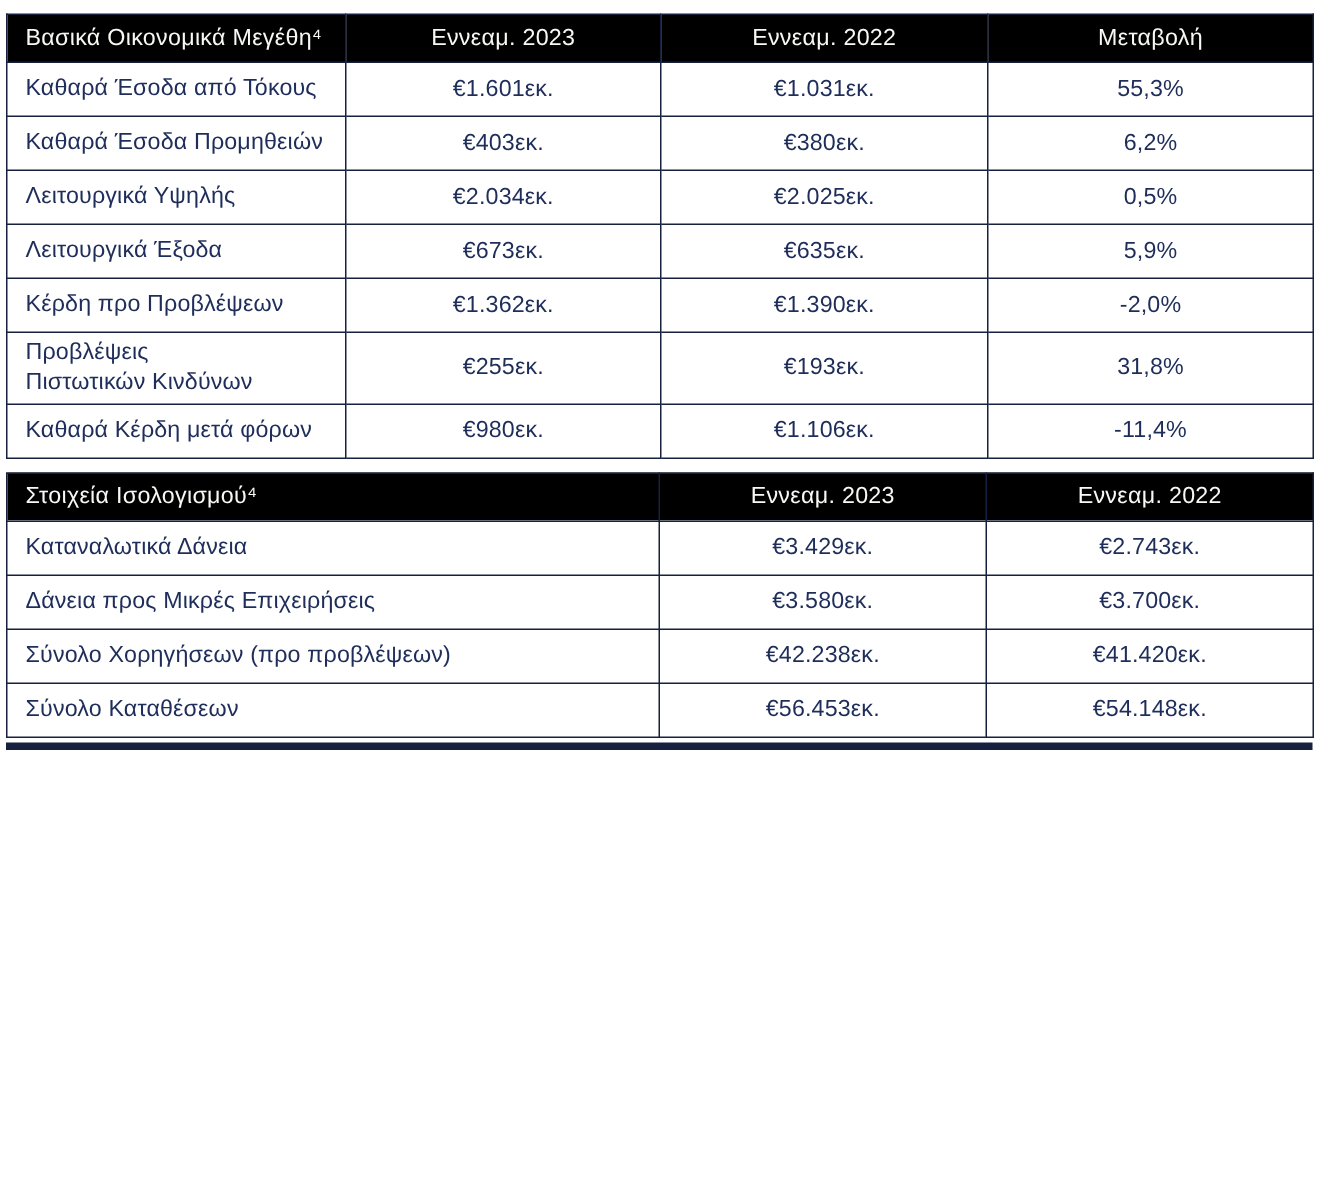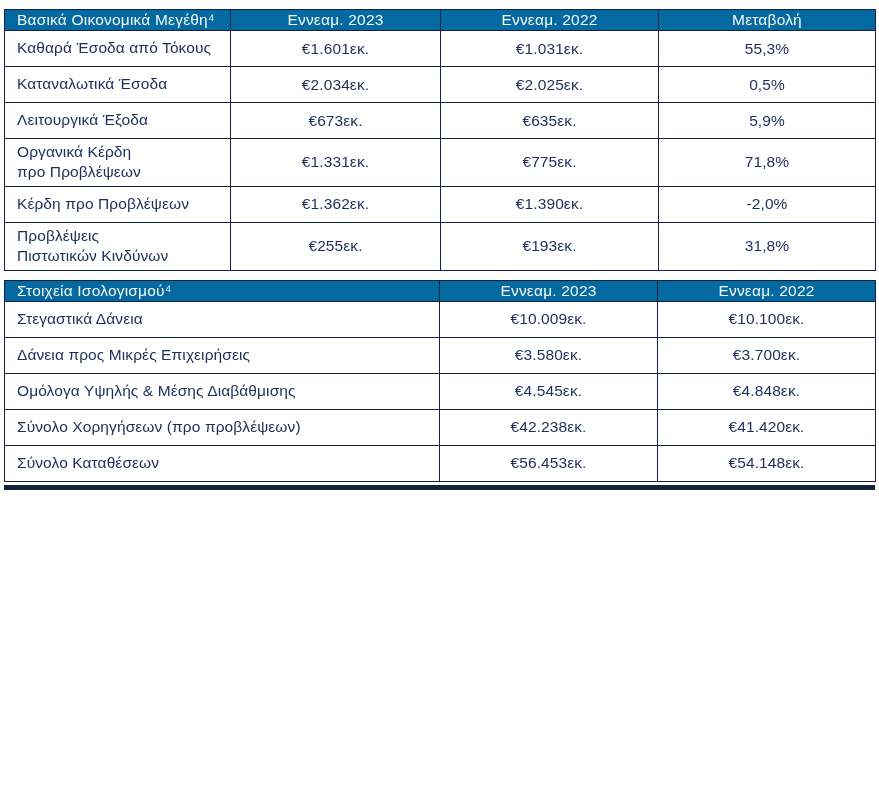"Βασικά Οικονομικά Μεγέθη⁴" table.fin-table th { background: #0369a1 -> #000000; height: 21px -> 32px }
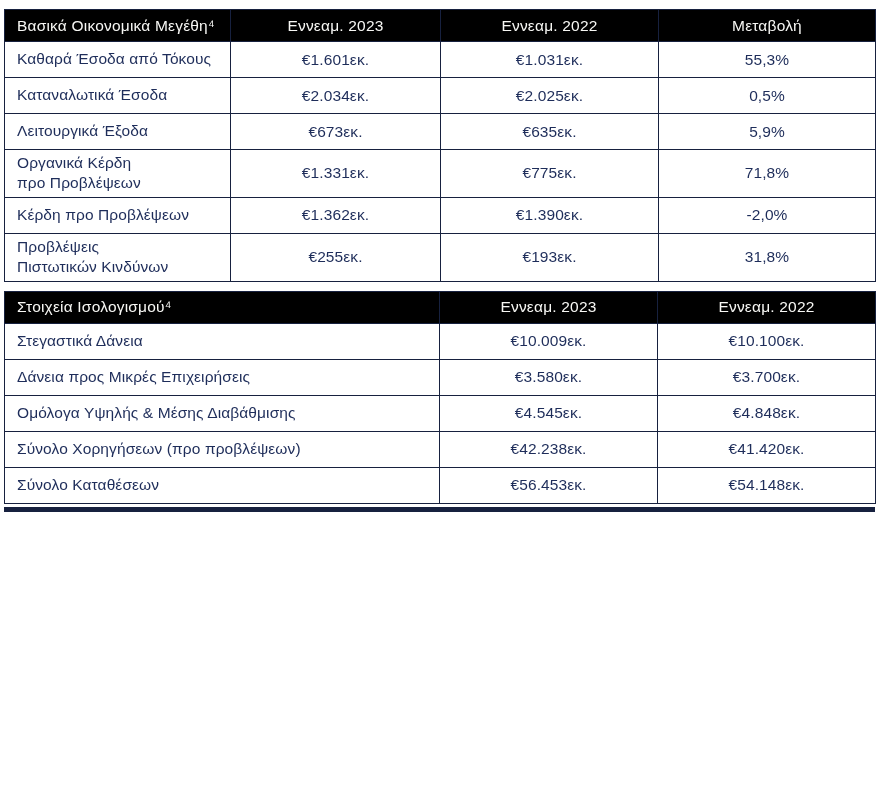"Καθαρά Έσοδα Προμηθειών" tr { html: none -> <tr> <td>Καθαρά Έσοδα Προμηθειών</td> <td>€403εκ.</td> <td>€380εκ.</td> <td>6,2%</td> </tr> }
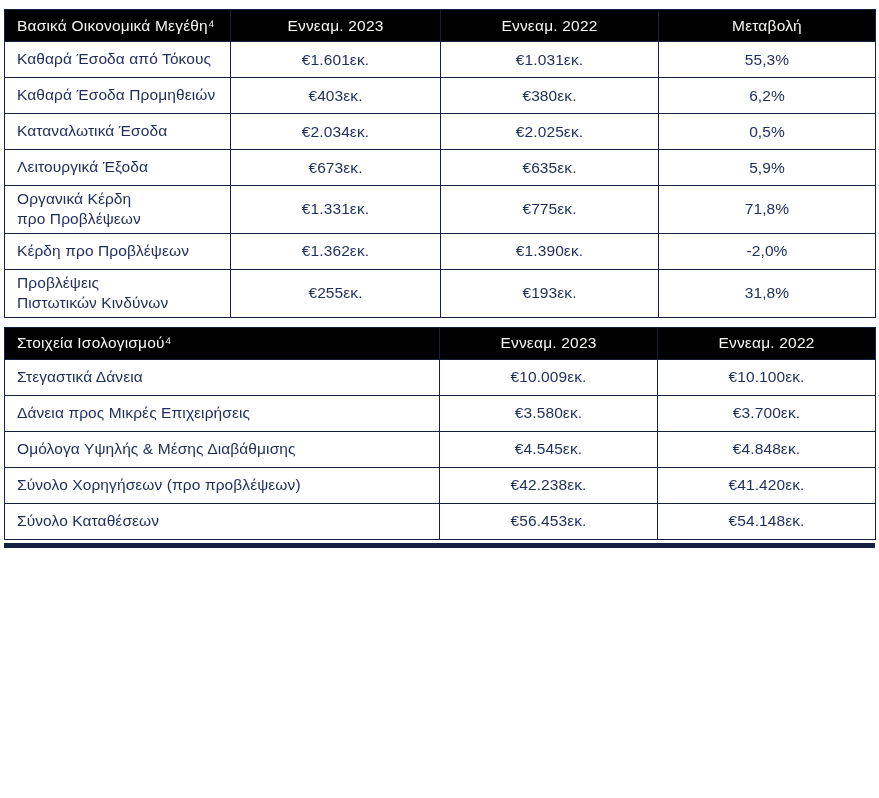"Καταναλωτικά Έσοδα" td.label { text: Καταναλωτικά Έσοδα -> Λειτουργικά Υψηλής }
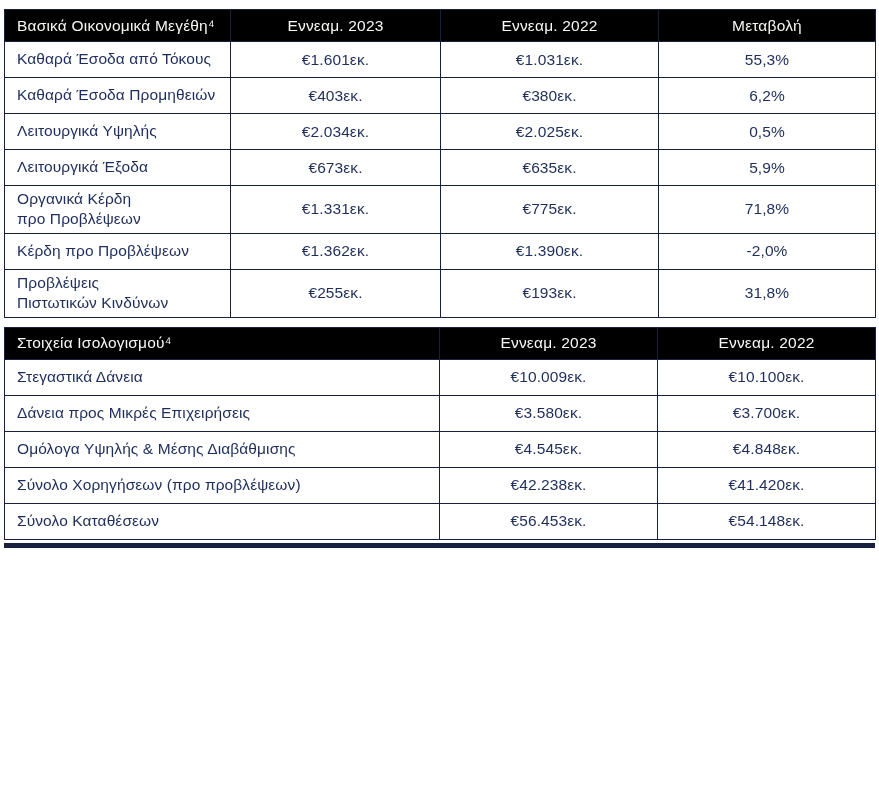"Οργανικά Κέρδη" tr.h2 { html: <tr> <td>Οργανικά Κέρδη προ Προβλέψεων</td> <td>€1.331εκ.</td> <td>€775εκ.</td> <td>71,8%</td> </tr> -> none }
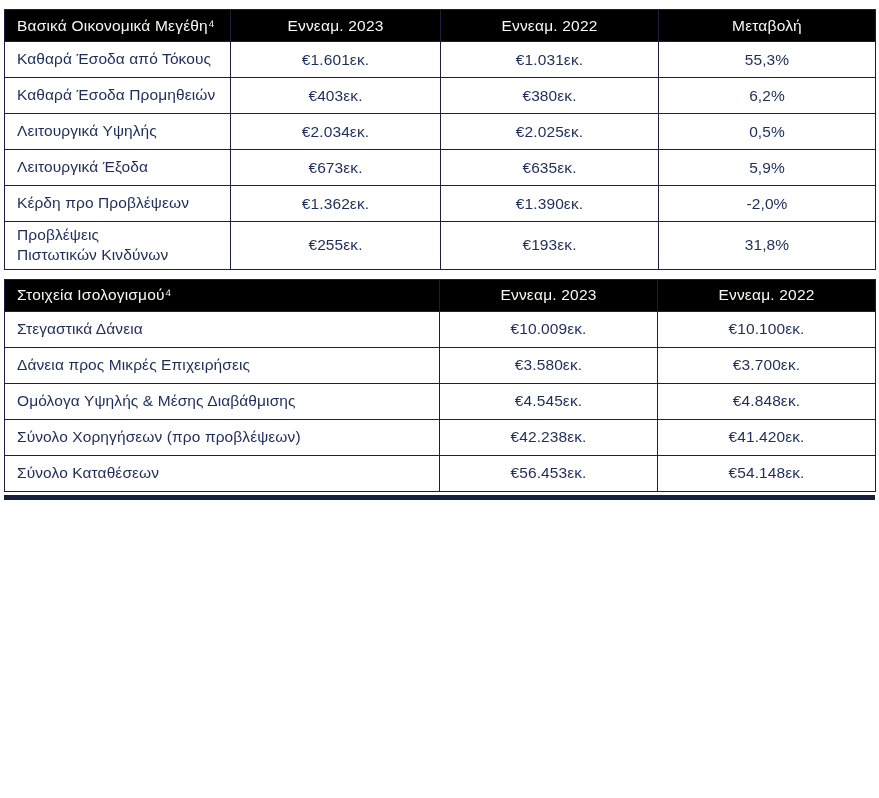"Καθαρά Κέρδη μετά φόρων" tr { html: none -> <tr> <td>Καθαρά Κέρδη μετά φόρων</td> <td>€980εκ.</td> <td>€1.106εκ.</td> <td>-11,4%</td> </tr> }
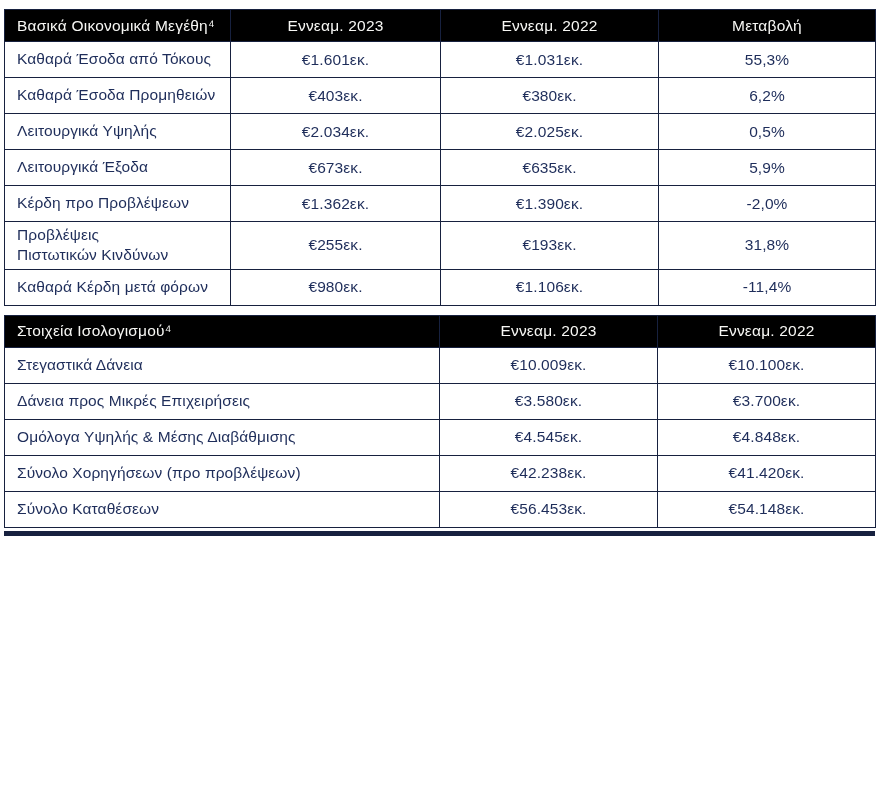"Καταναλωτικά Δάνεια" tr { html: none -> <tr> <td>Καταναλωτικά Δάνεια</td> <td>€3.429εκ.</td> <td>€2.743εκ.</td> </tr> }
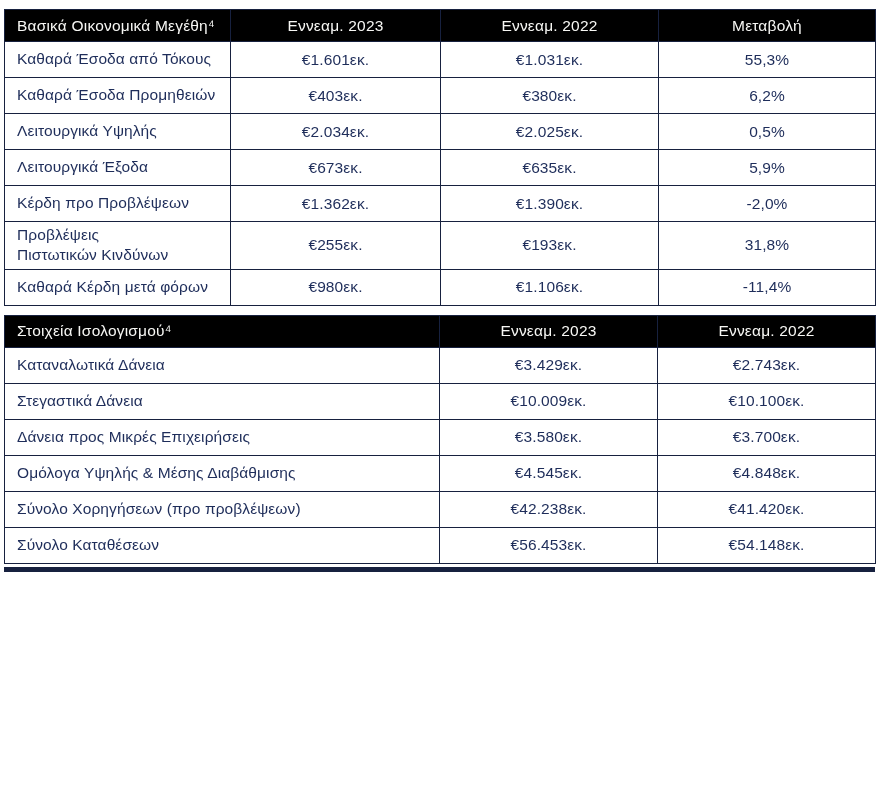"Στεγαστικά Δάνεια" tr { html: <tr> <td>Στεγαστικά Δάνεια</td> <td>€10.009εκ.</td> <td>€10.100εκ.</td> </tr> -> none }
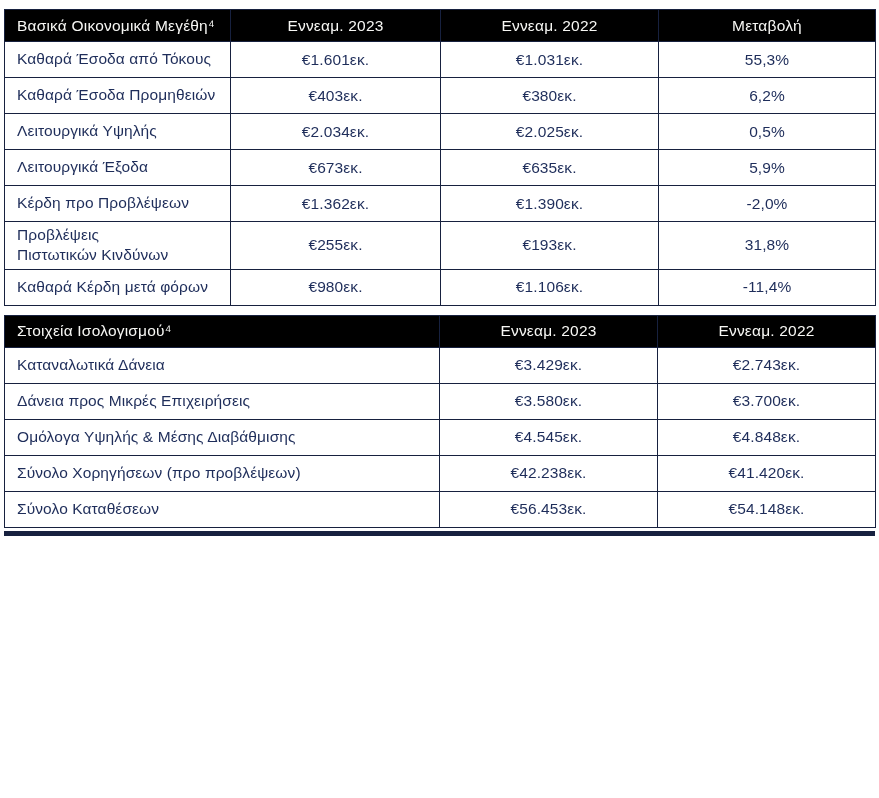"Ομόλογα Υψηλής & Μέσης Διαβάθμισης" tr { html: <tr> <td>Ομόλογα Υψηλής &amp; Μέσης Διαβάθμισης</td> <td>€4.545εκ.</td> <td>€4.848εκ.</td> </tr> -> none }
